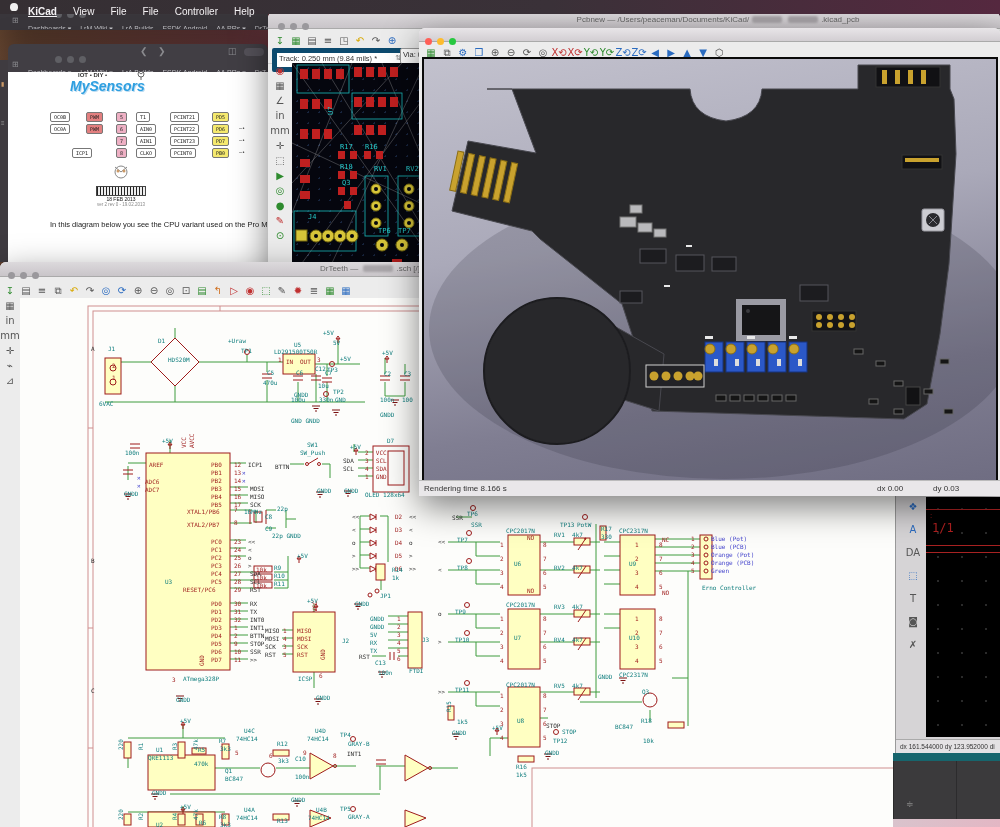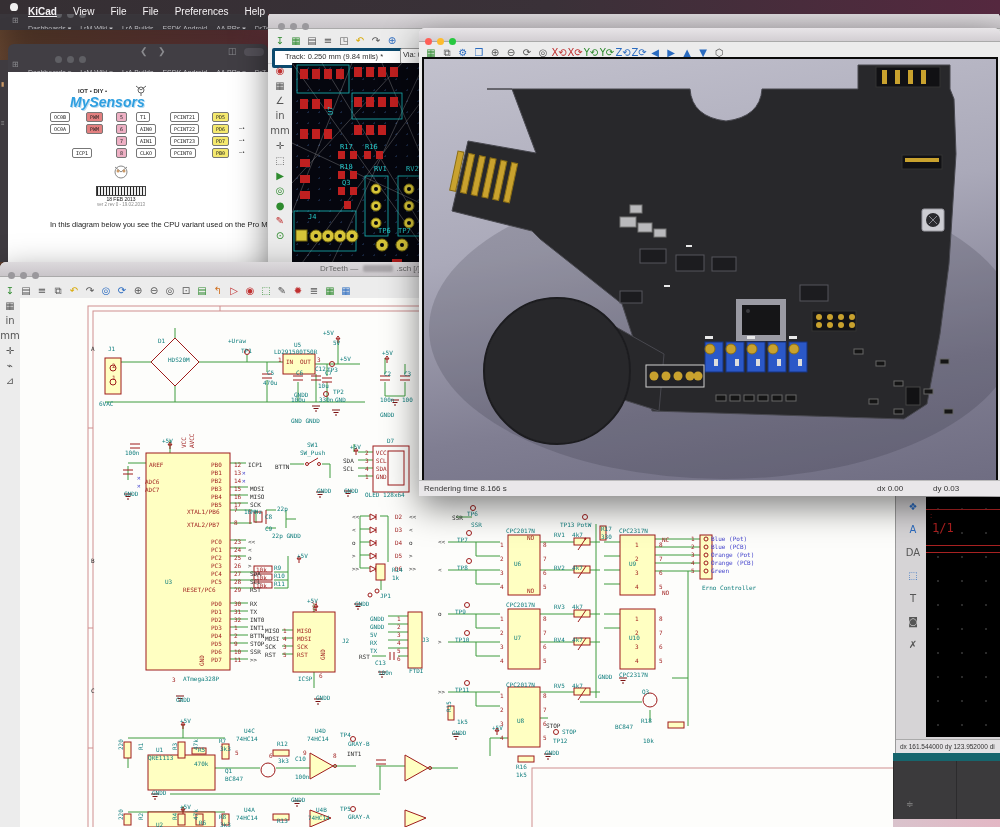"Preferences" span { text: Preferences -> Controller }
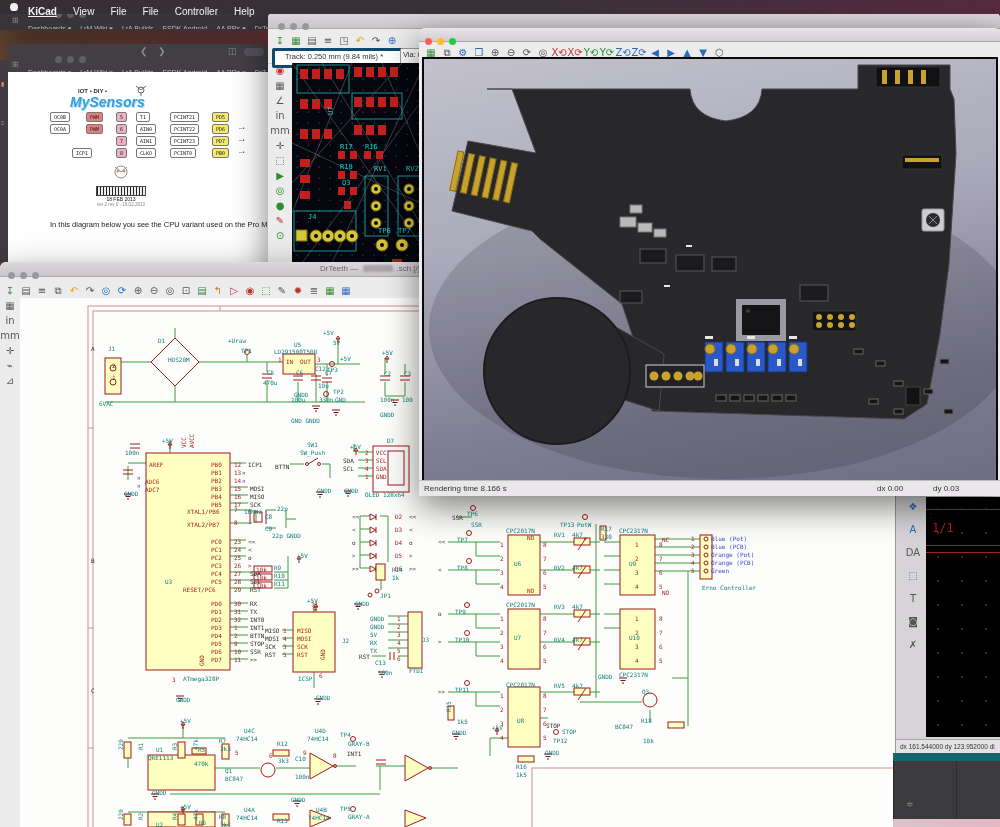"Pcbnew —" div.abs { html: none -> <div> <span>Pcbnew — /Users/peaceman/Documents/KiCad/</span><span></span><span></span><span>.kicad_pcb</span> </div> }
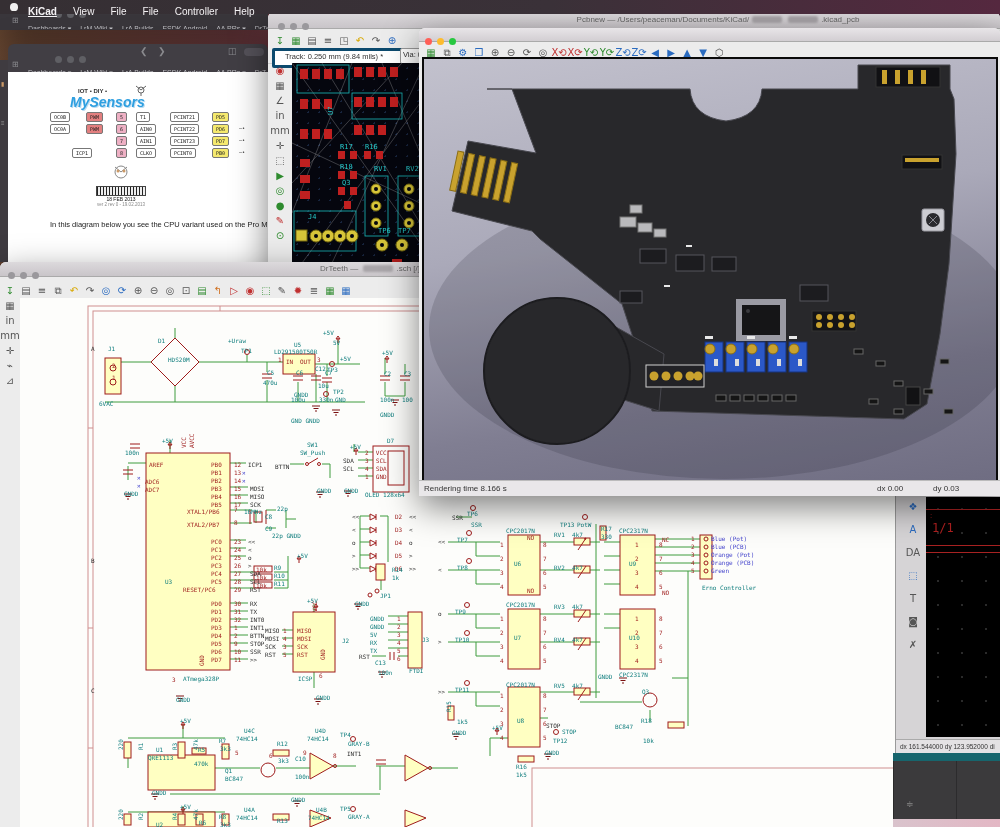"Track: 0.250 mm (9.84 mils)" div.abs { border: 3px solid #0c4a6e -> 5px solid #0c4a6e; padding: 1px 10px -> 1px 2px }
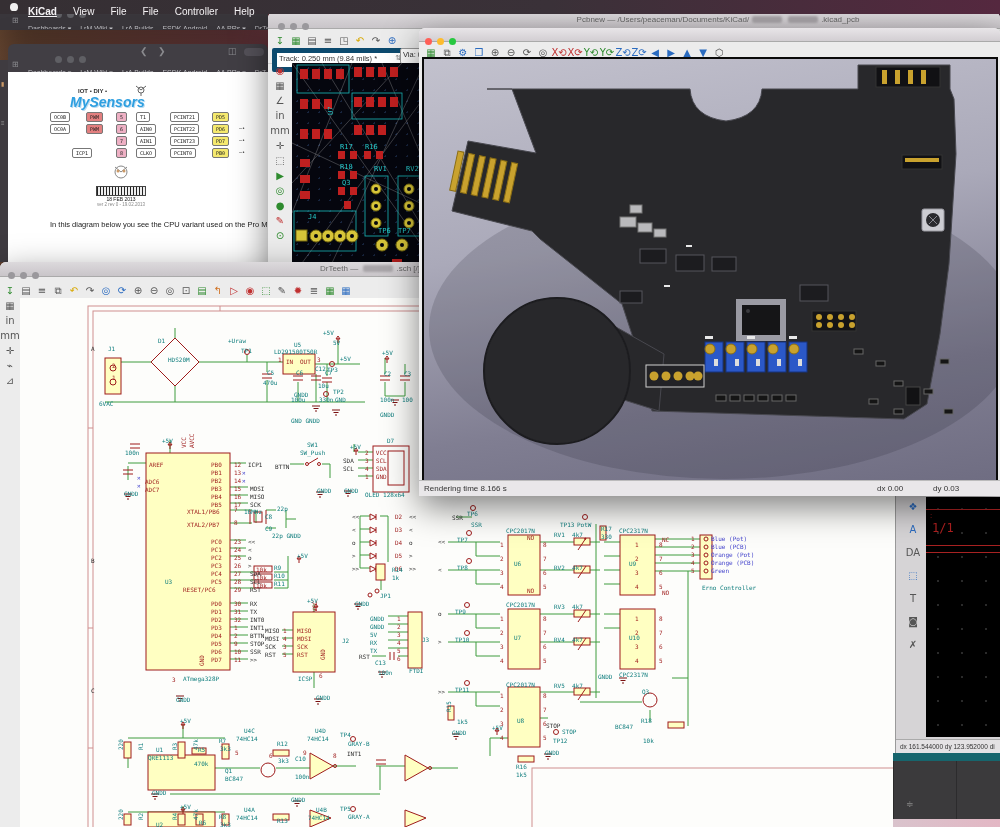"MySensors" div.abs { top: 16px -> 0 }
